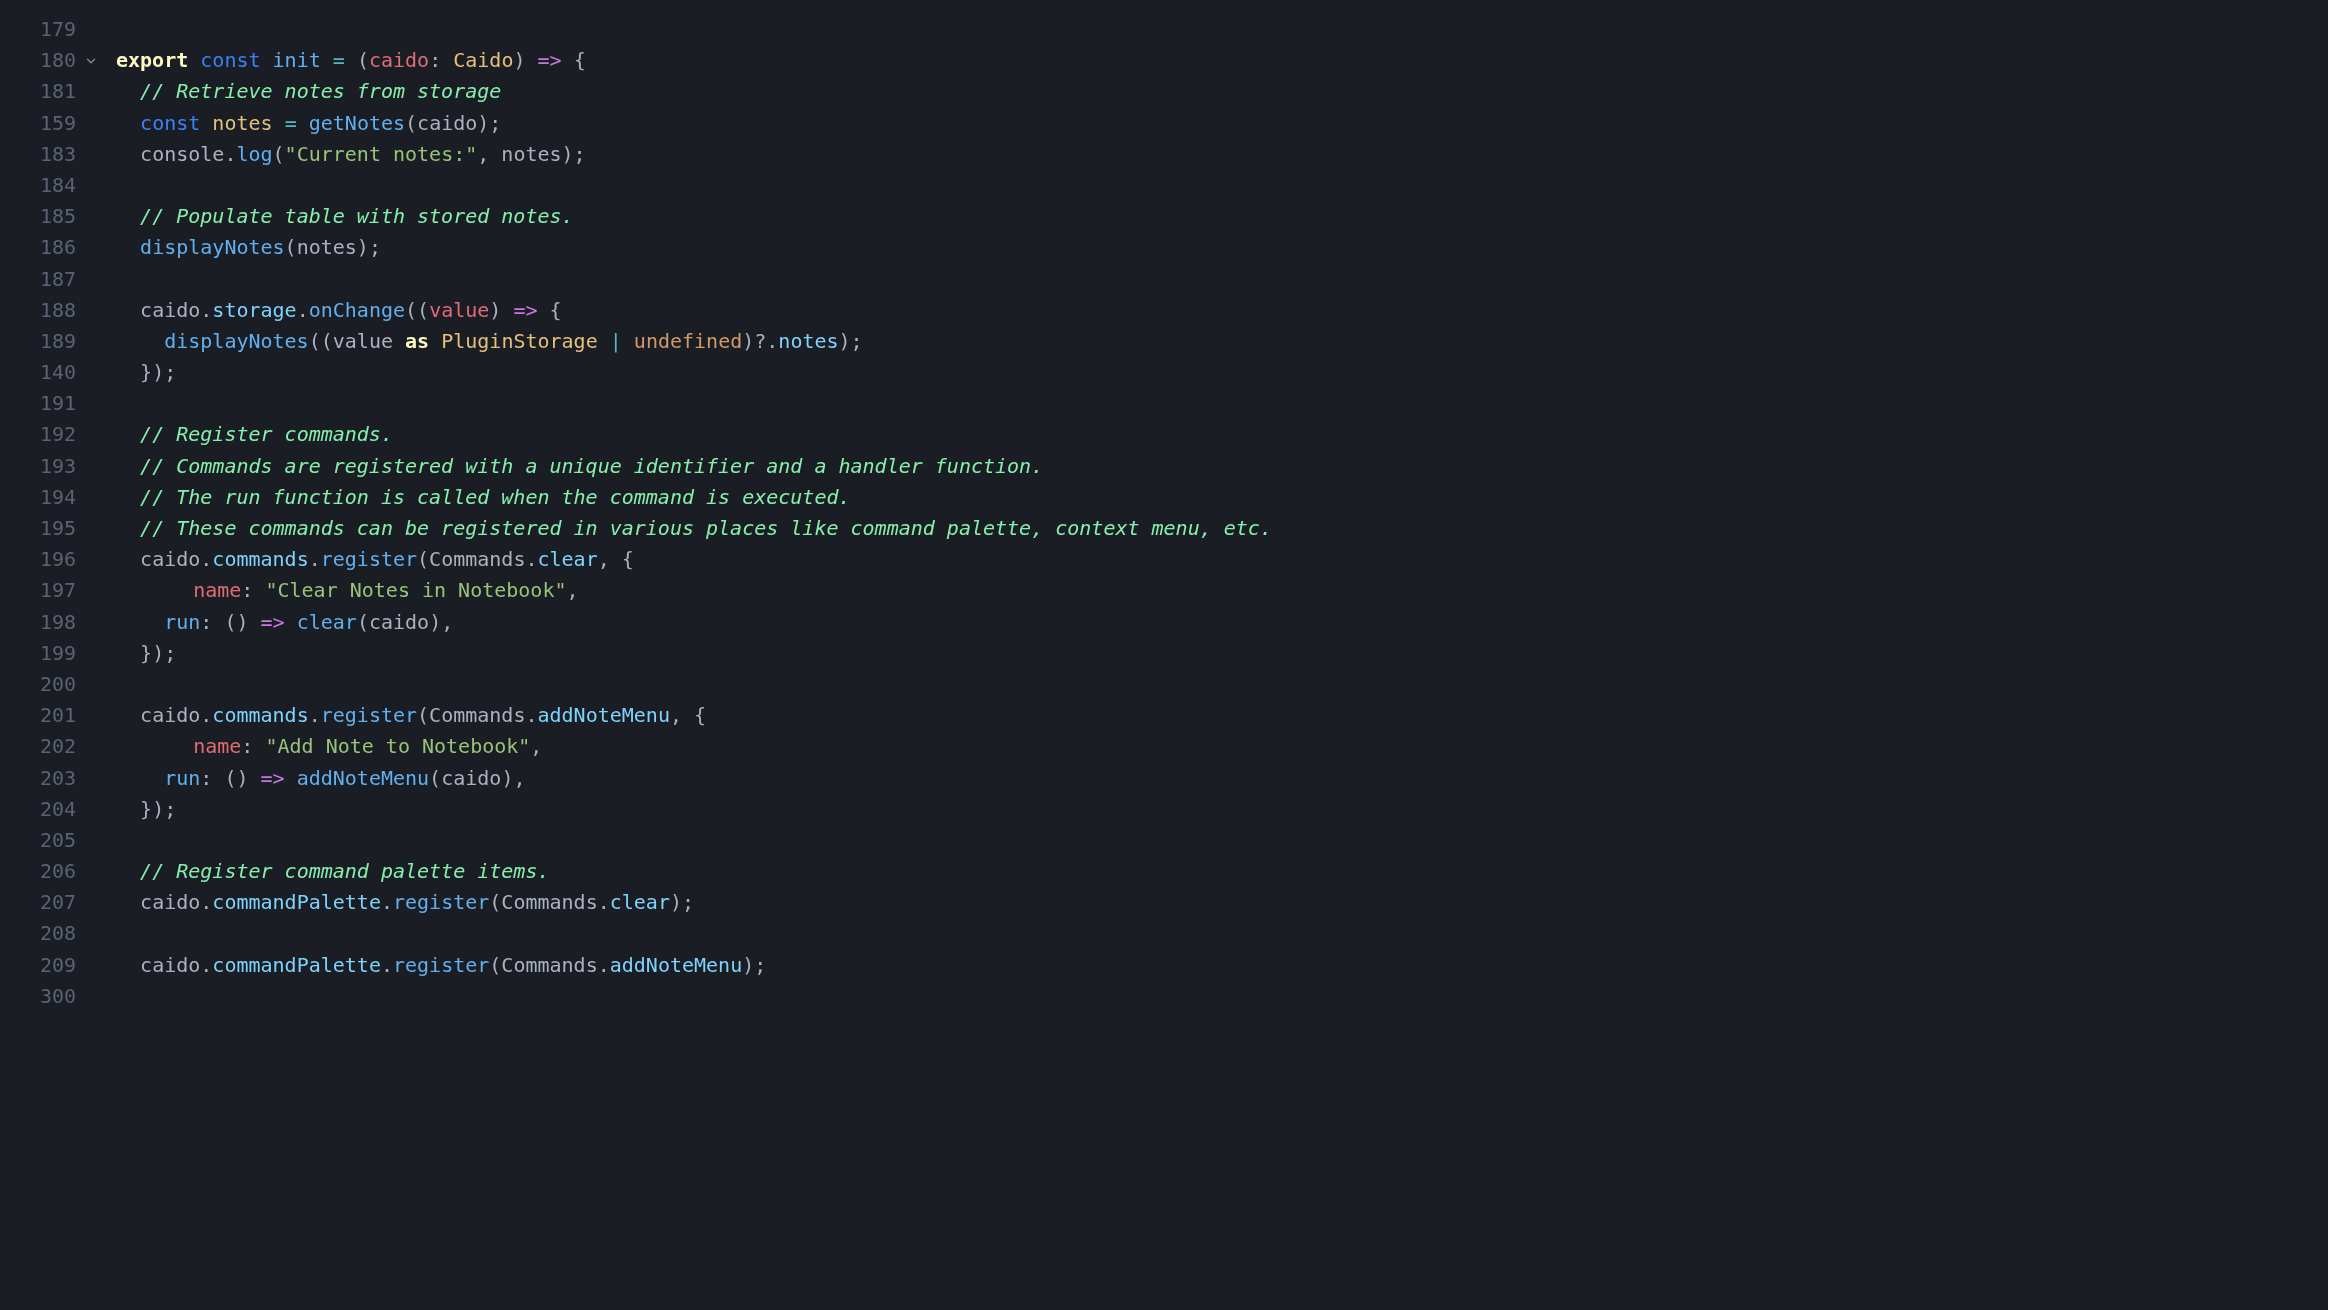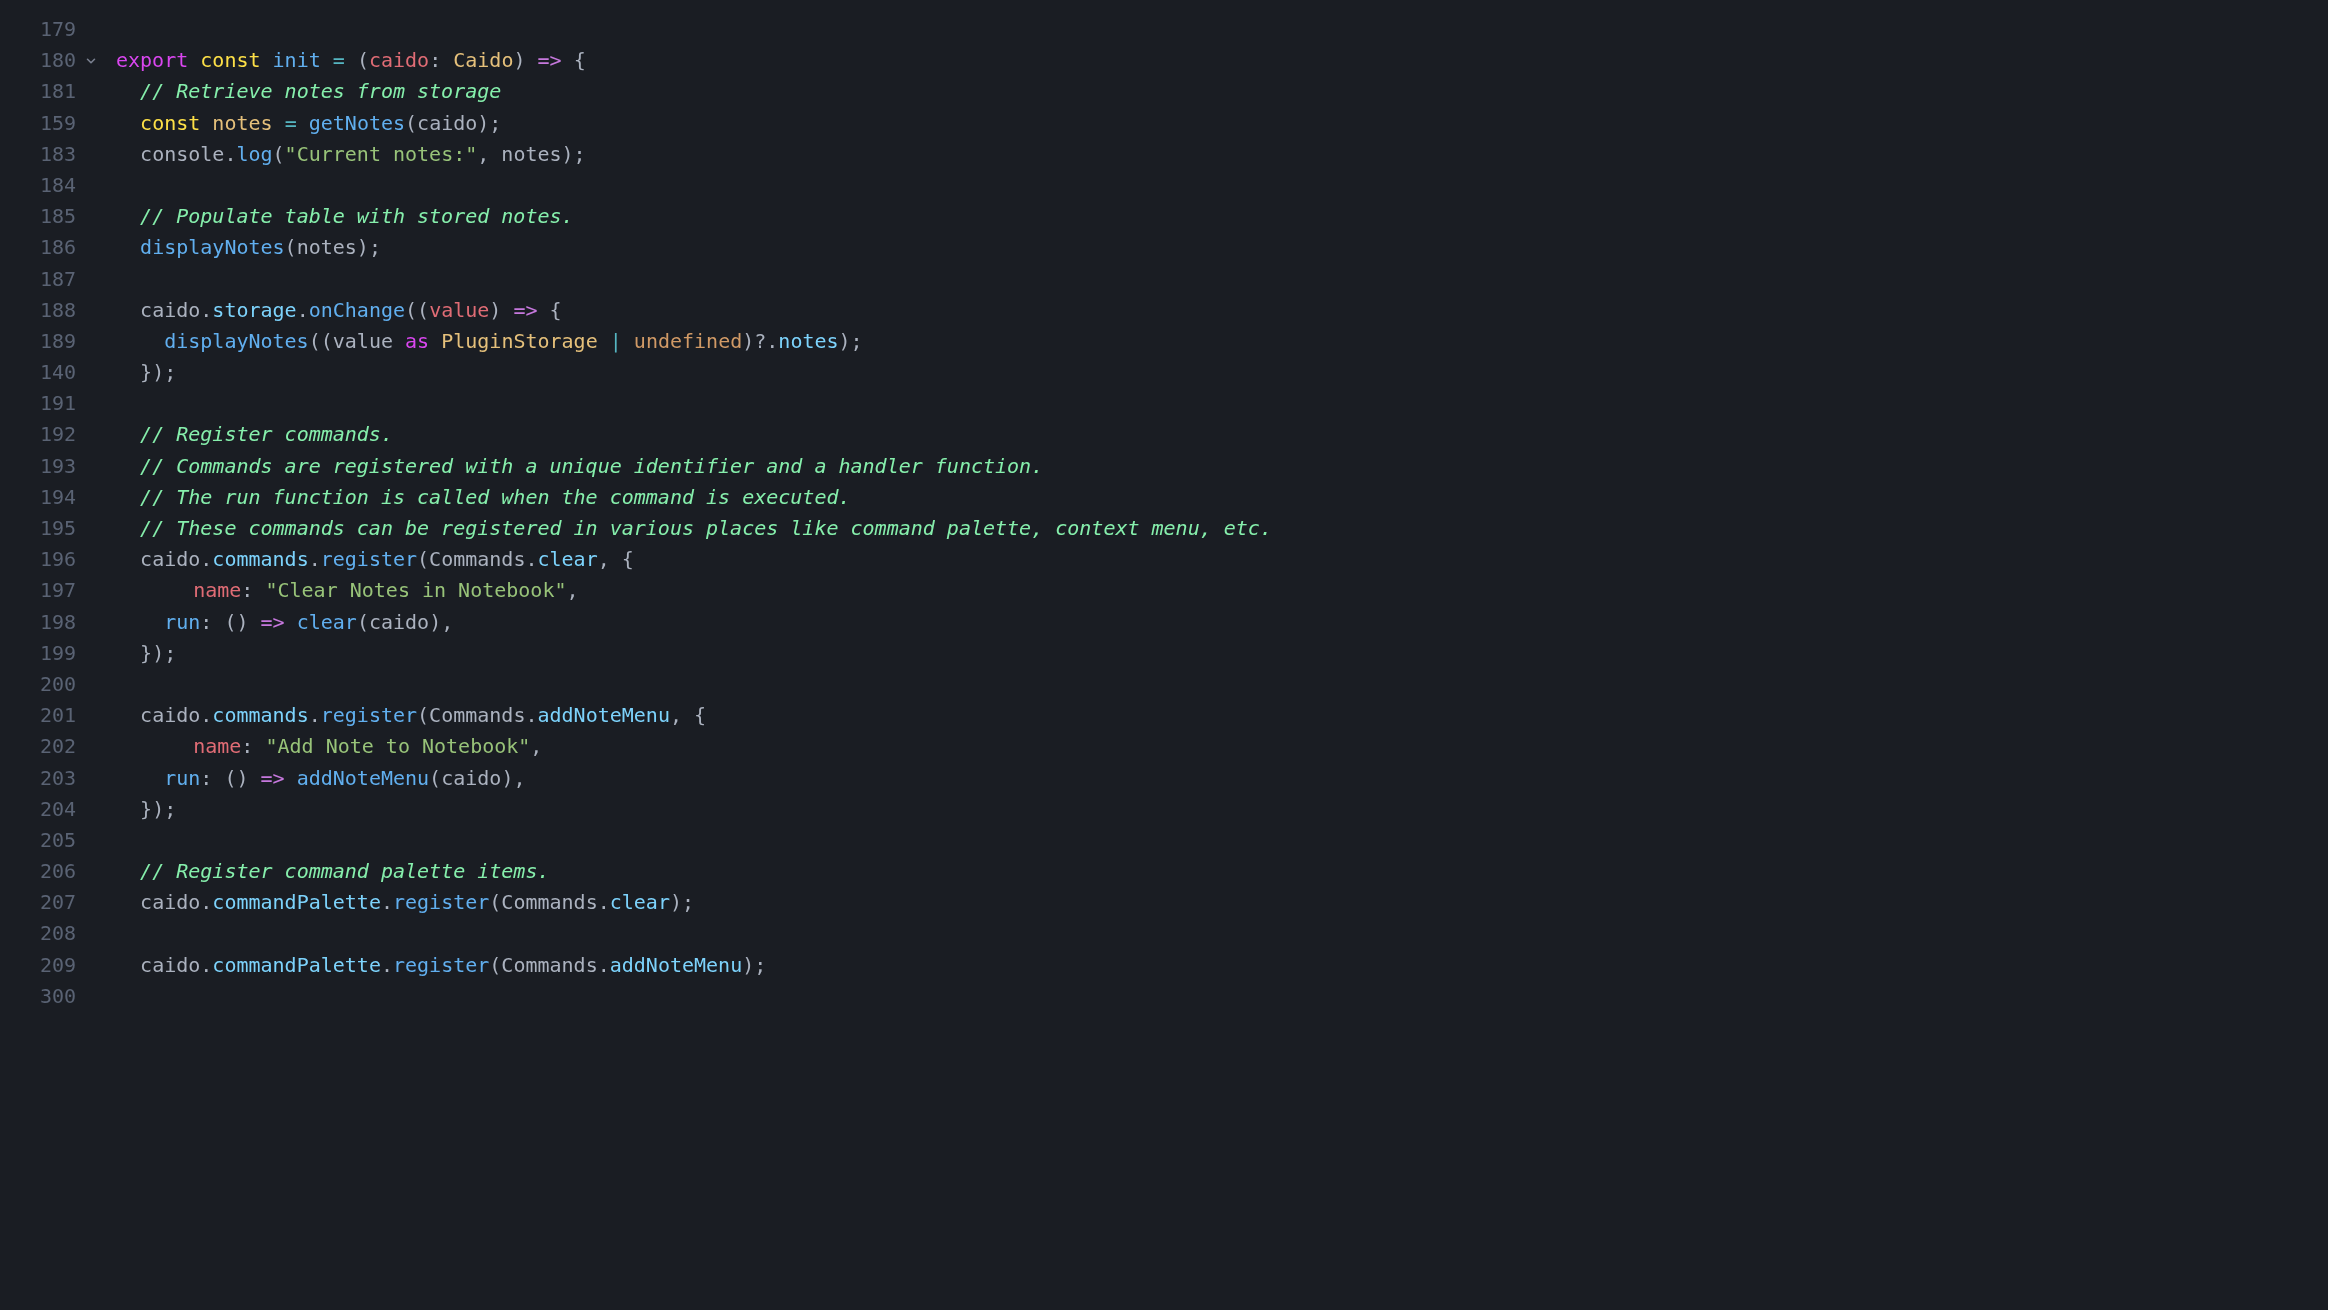"export" .tk-keyword { color: #d946ef -> #fef9c3; font-weight: none -> bold }
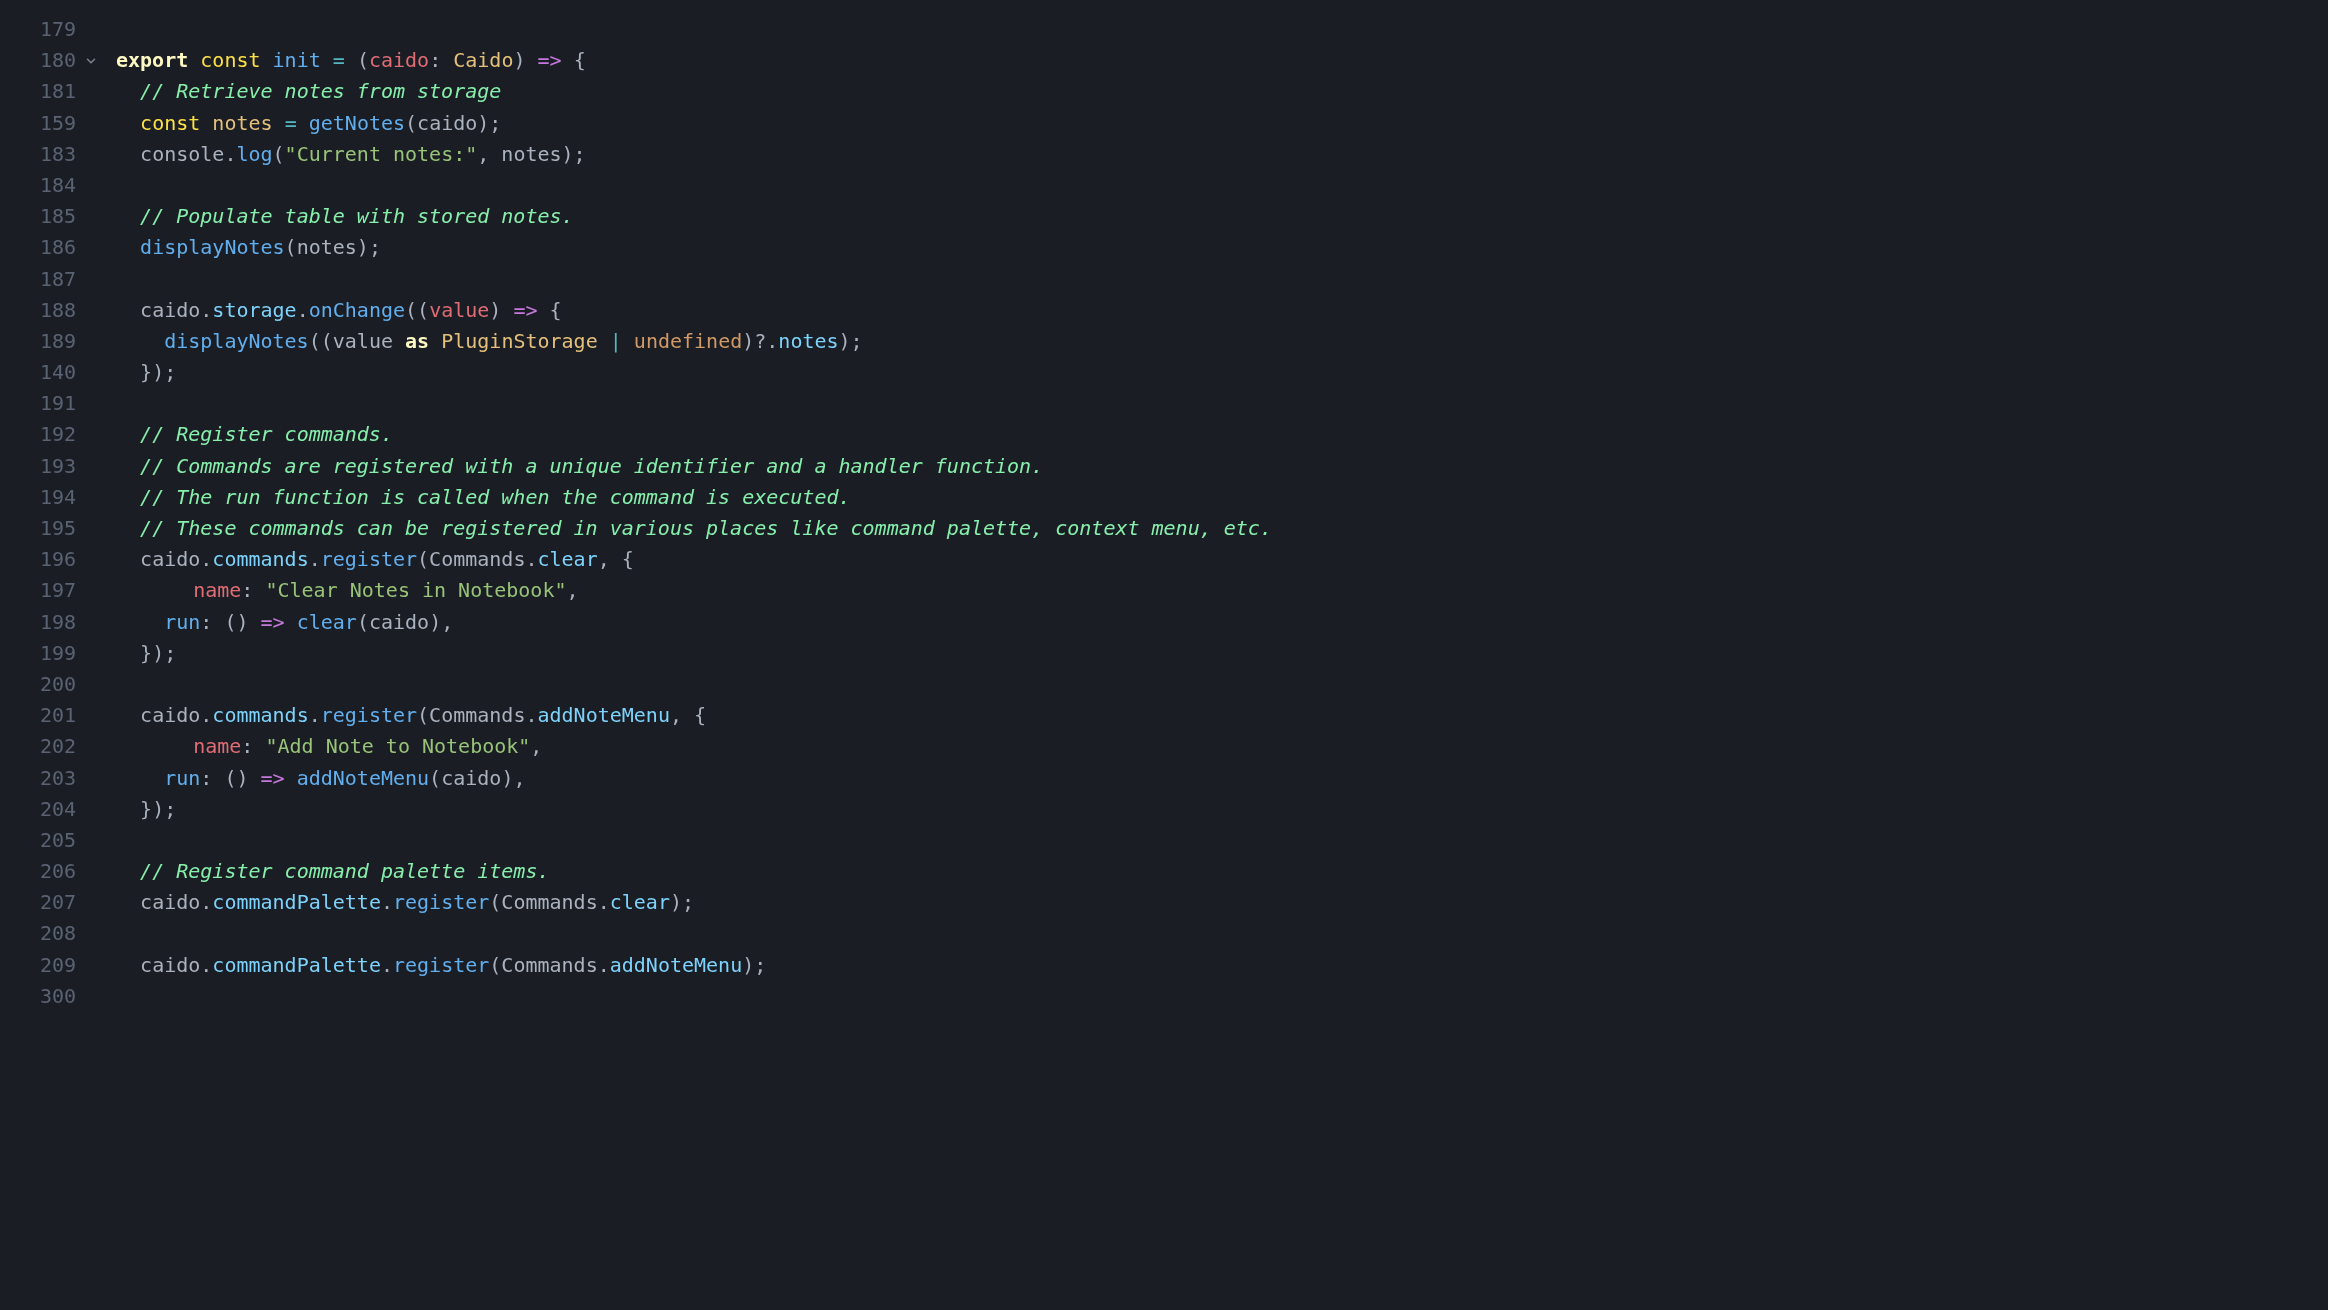"const" .tk-const { color: #fde047 -> #3b82f6 }
